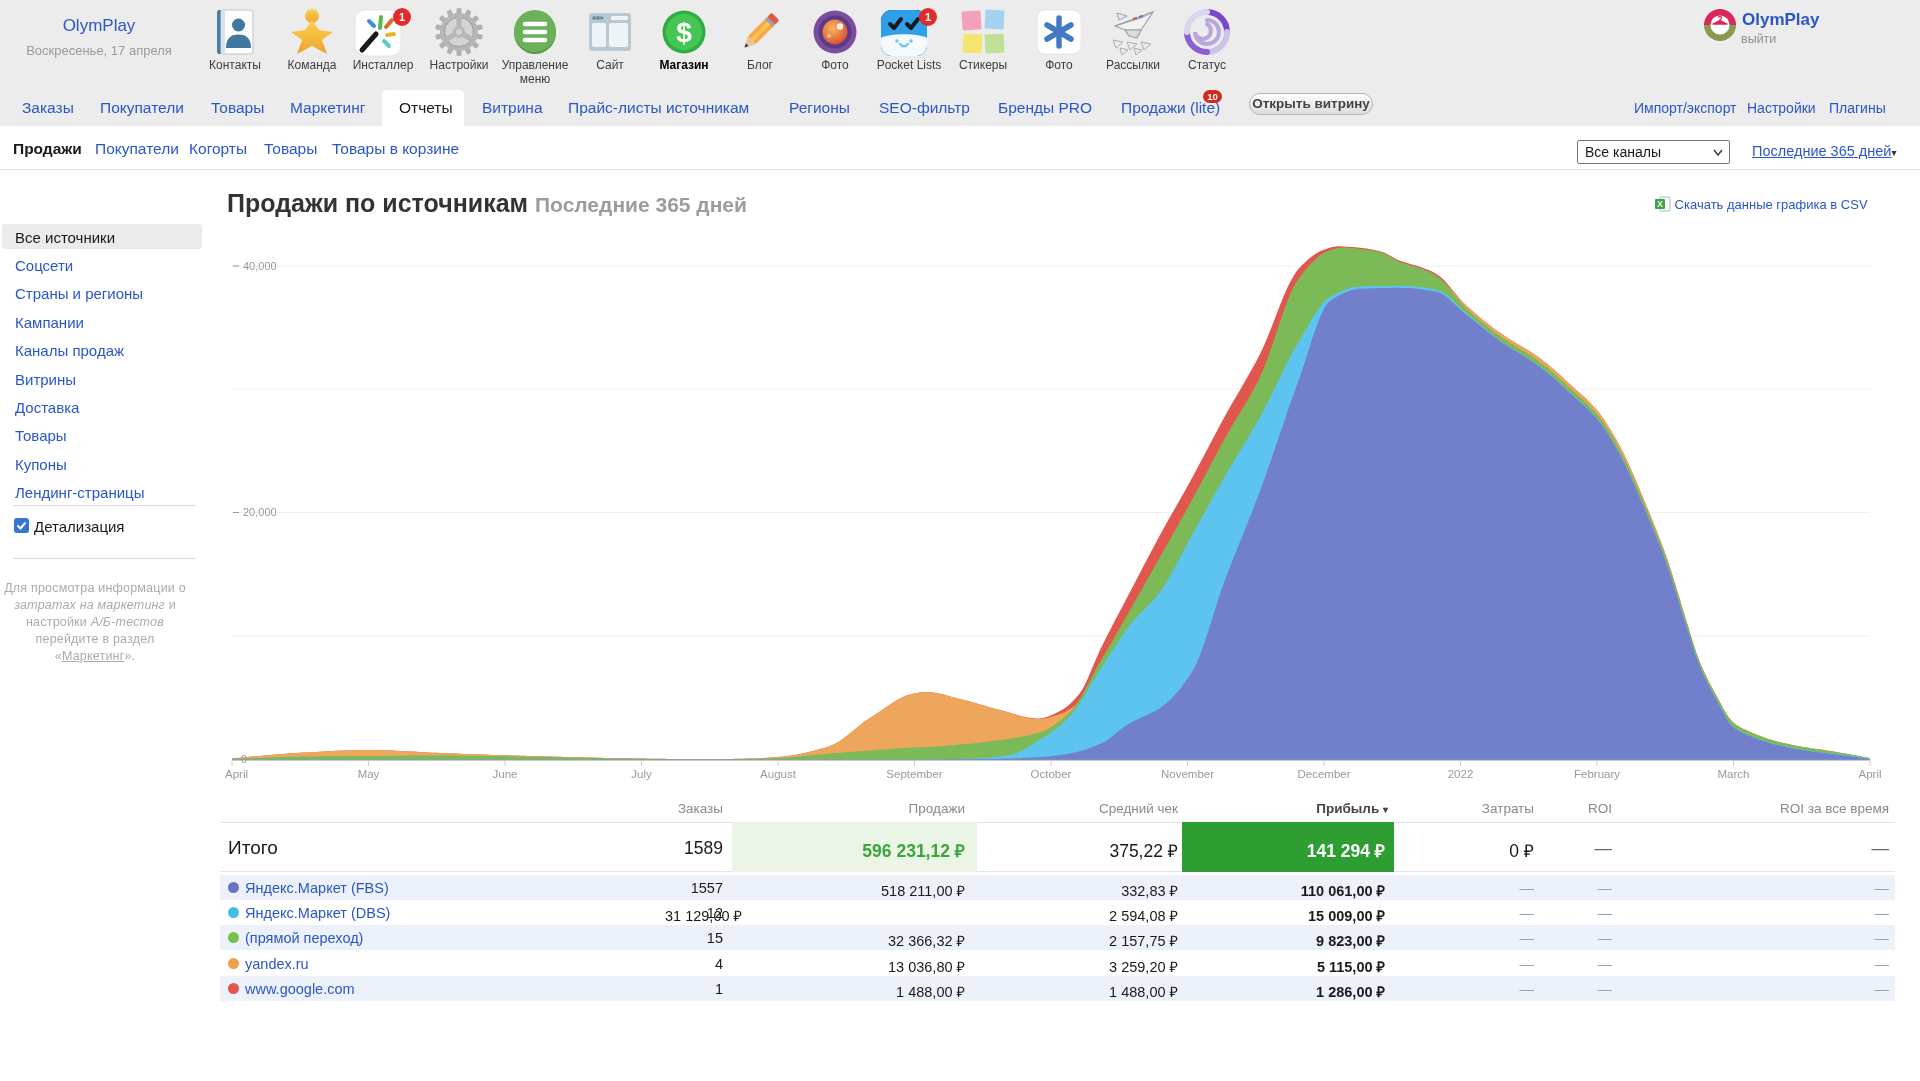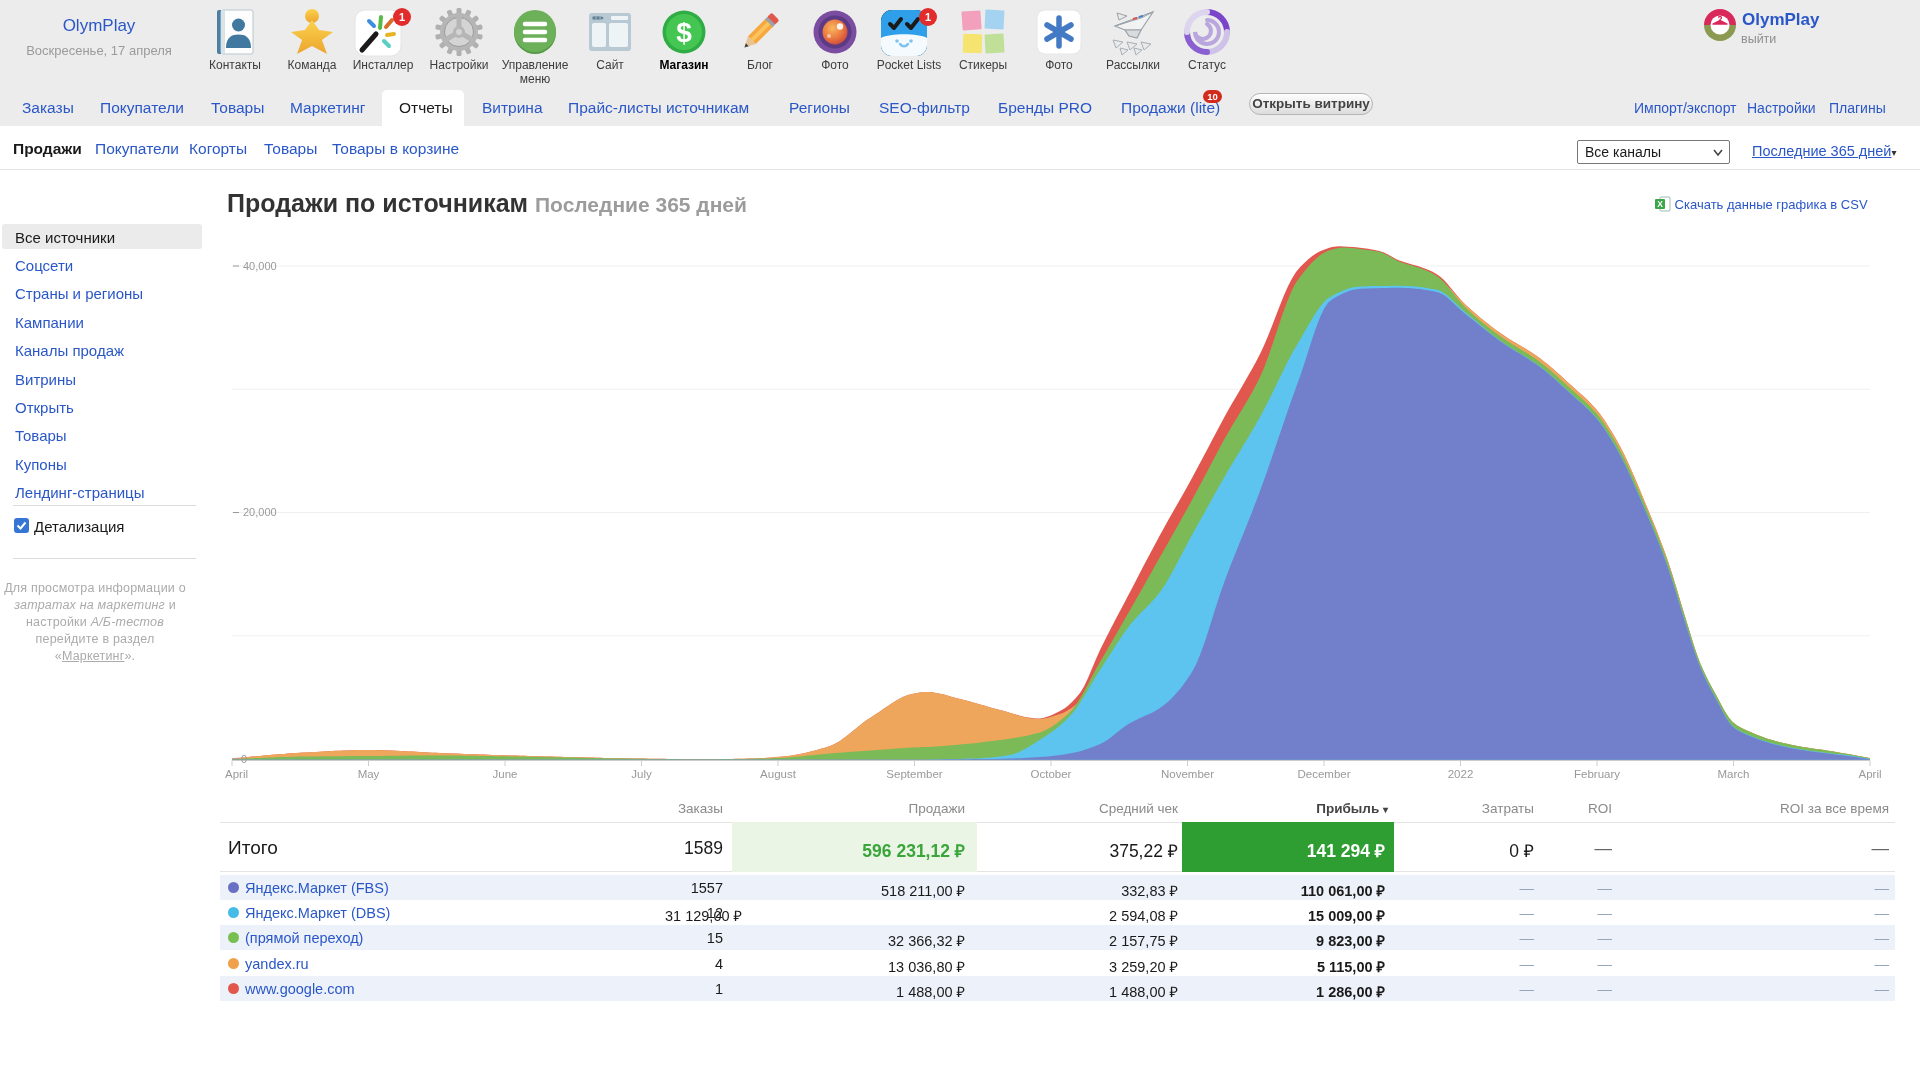"Открыть" div.a { text: Открыть -> Доставка }
